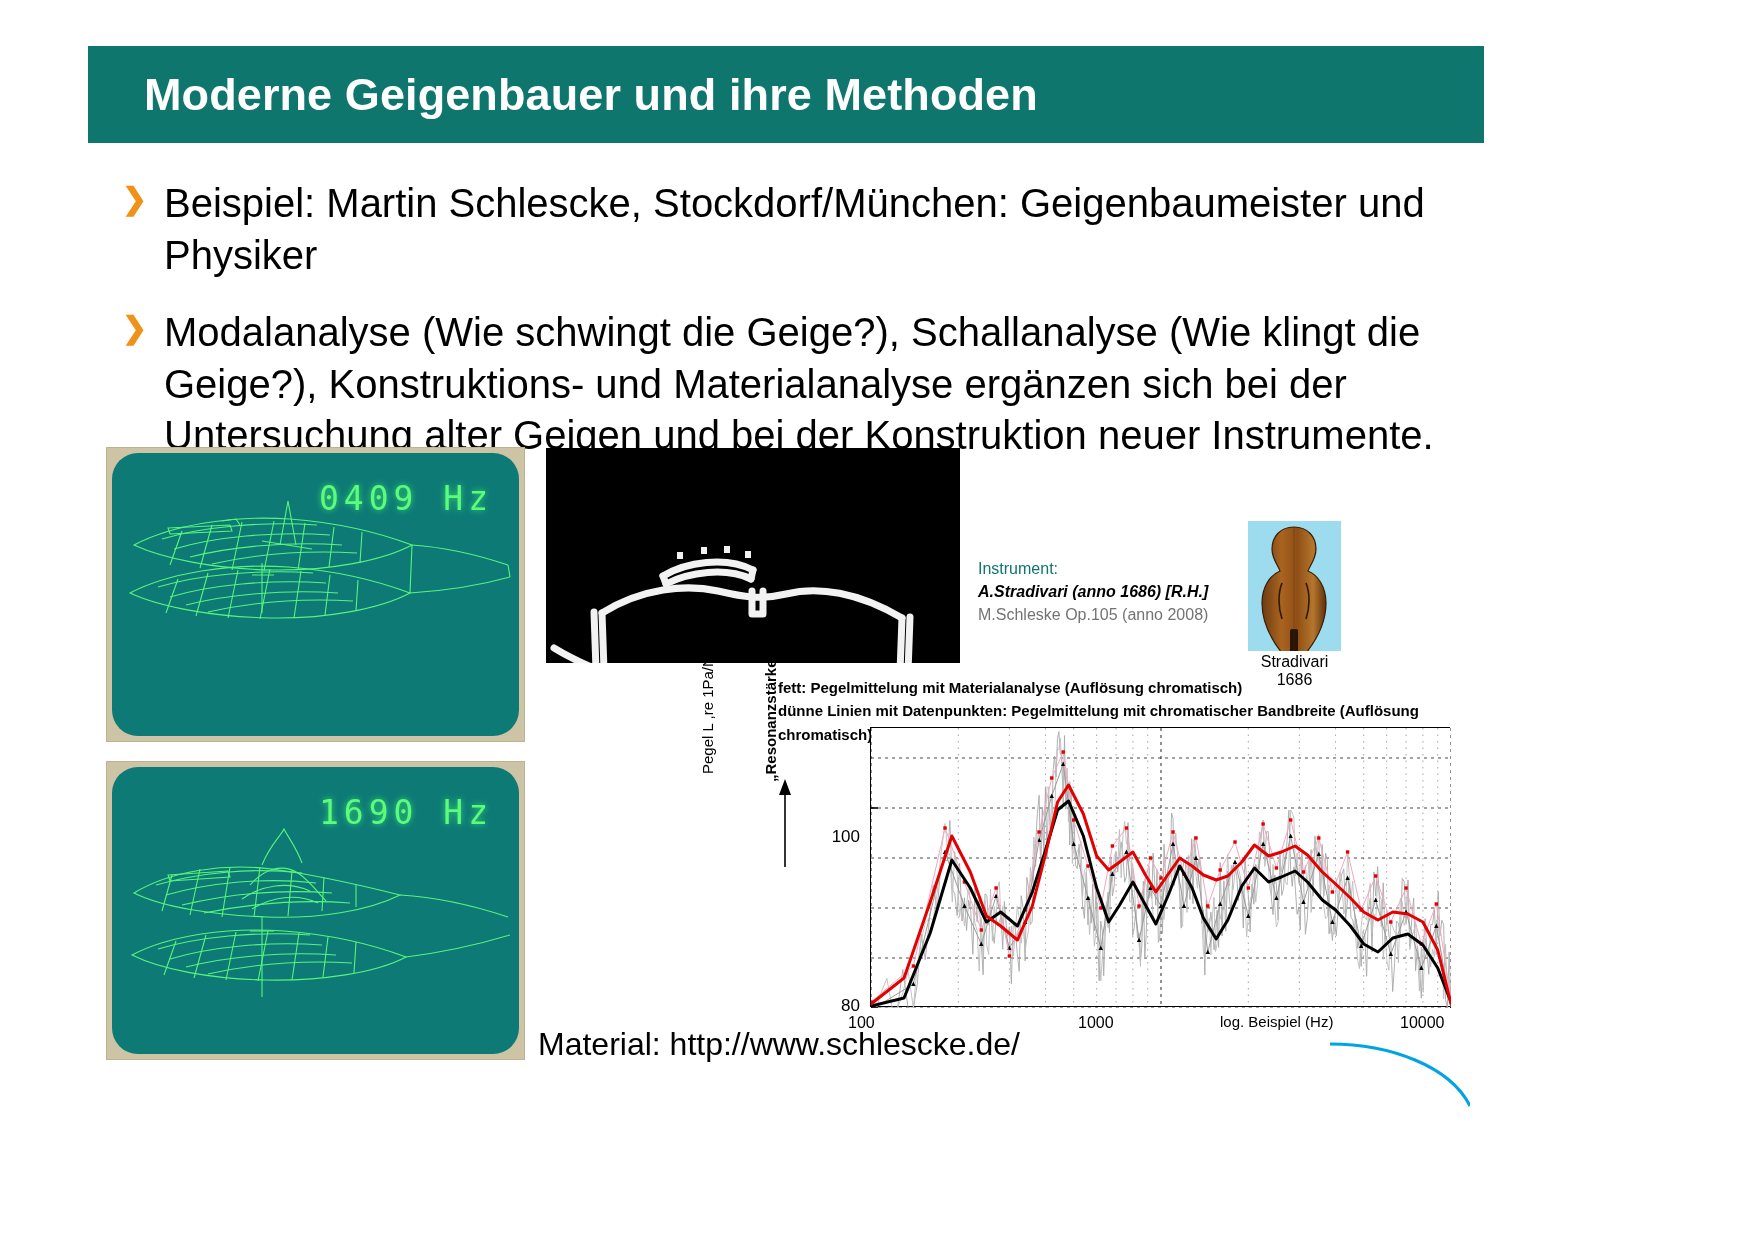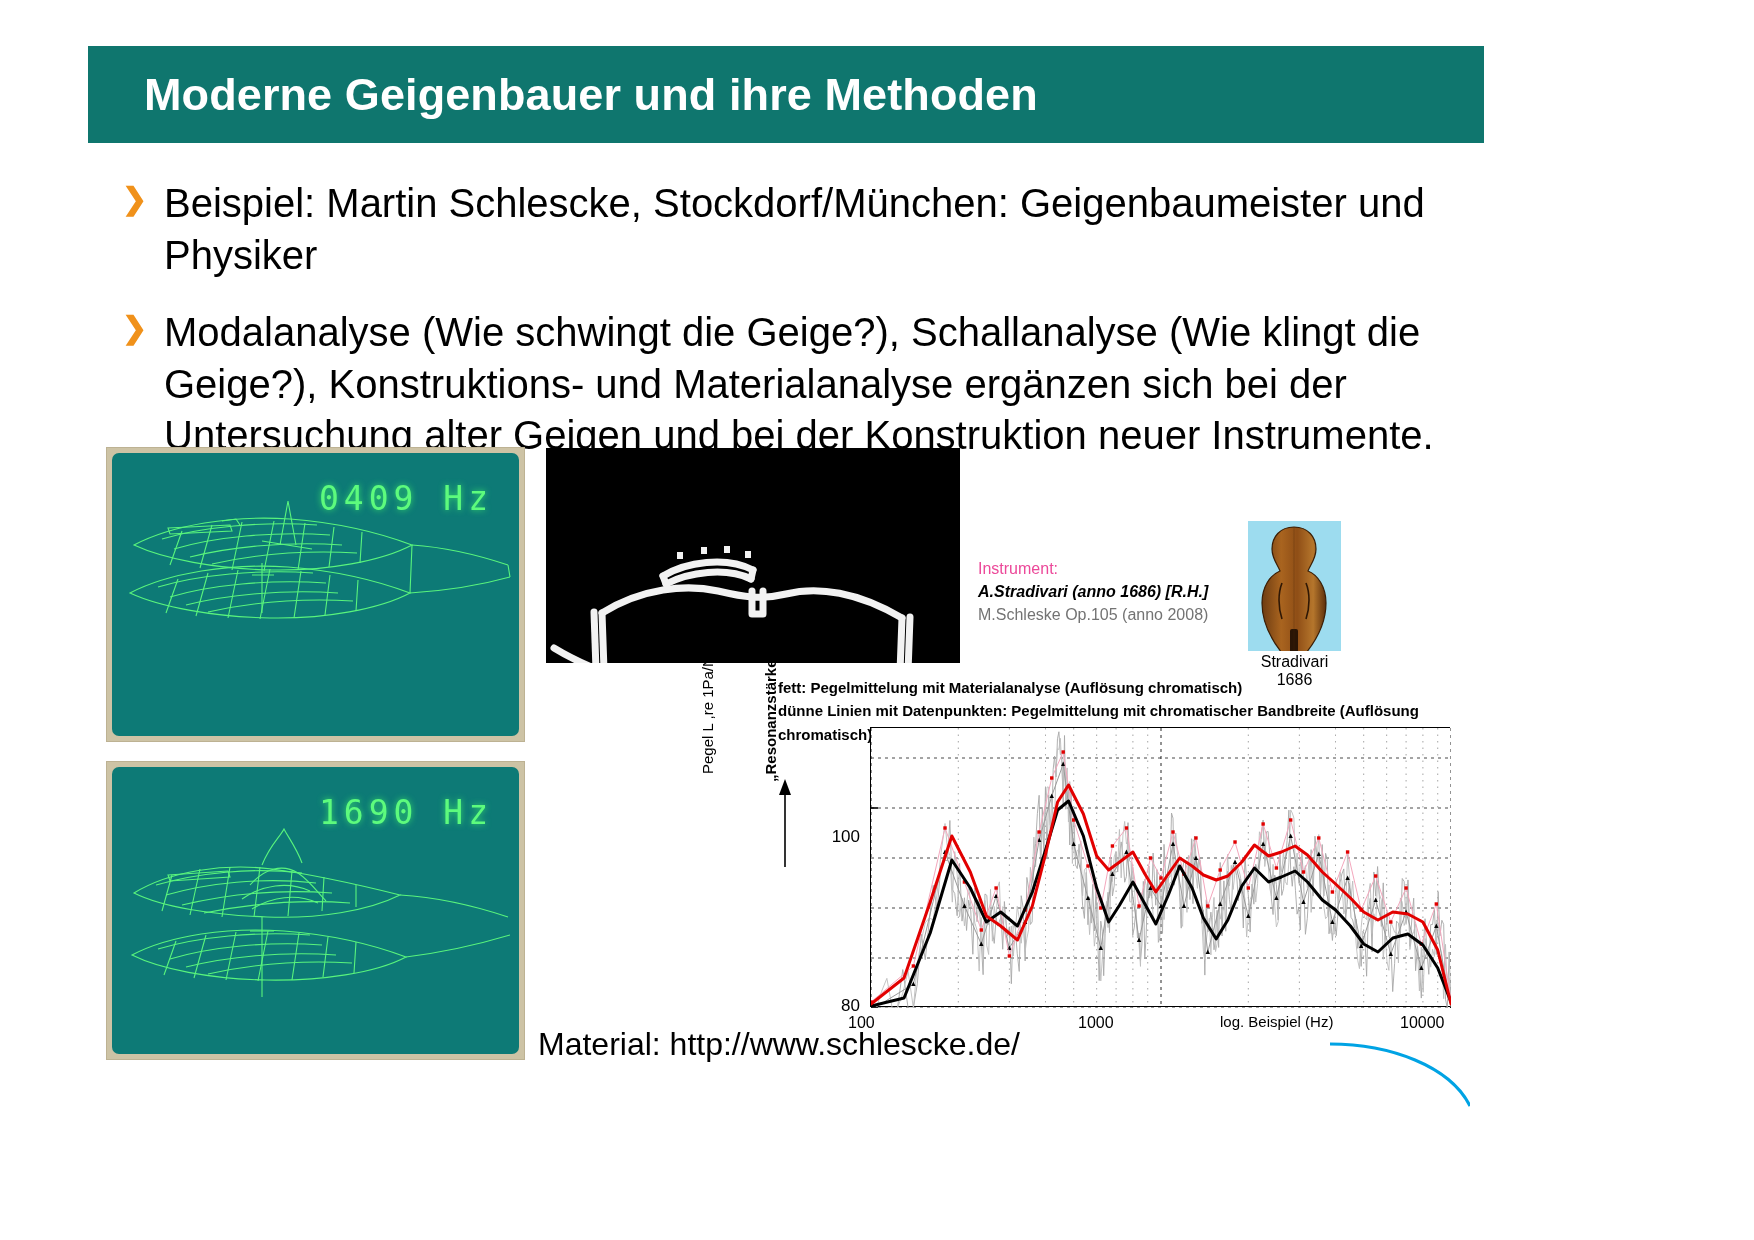"0409 Hz" .crt-screen { border-radius: 7px -> 26px }
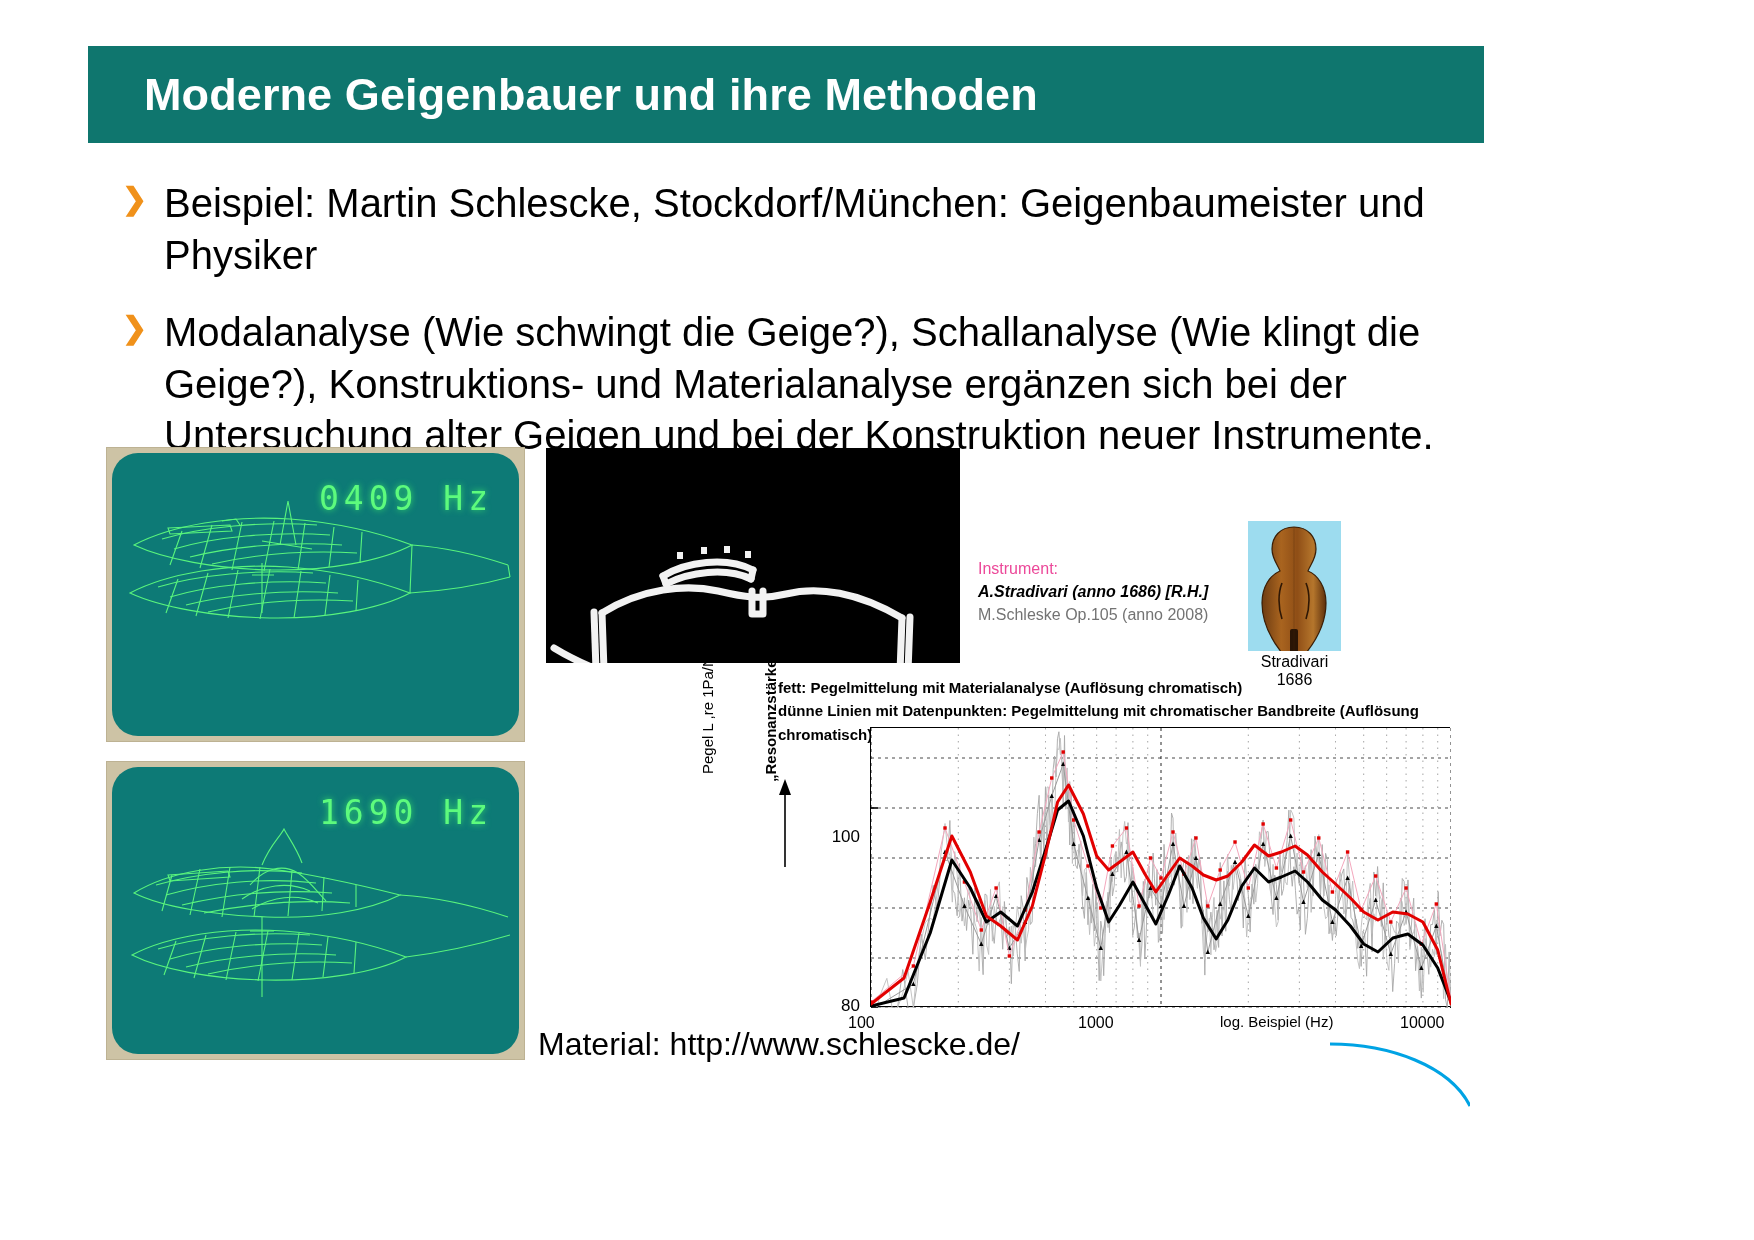"Instrument:" #instrument-heading { color: #ec4899 -> #0f766e }
